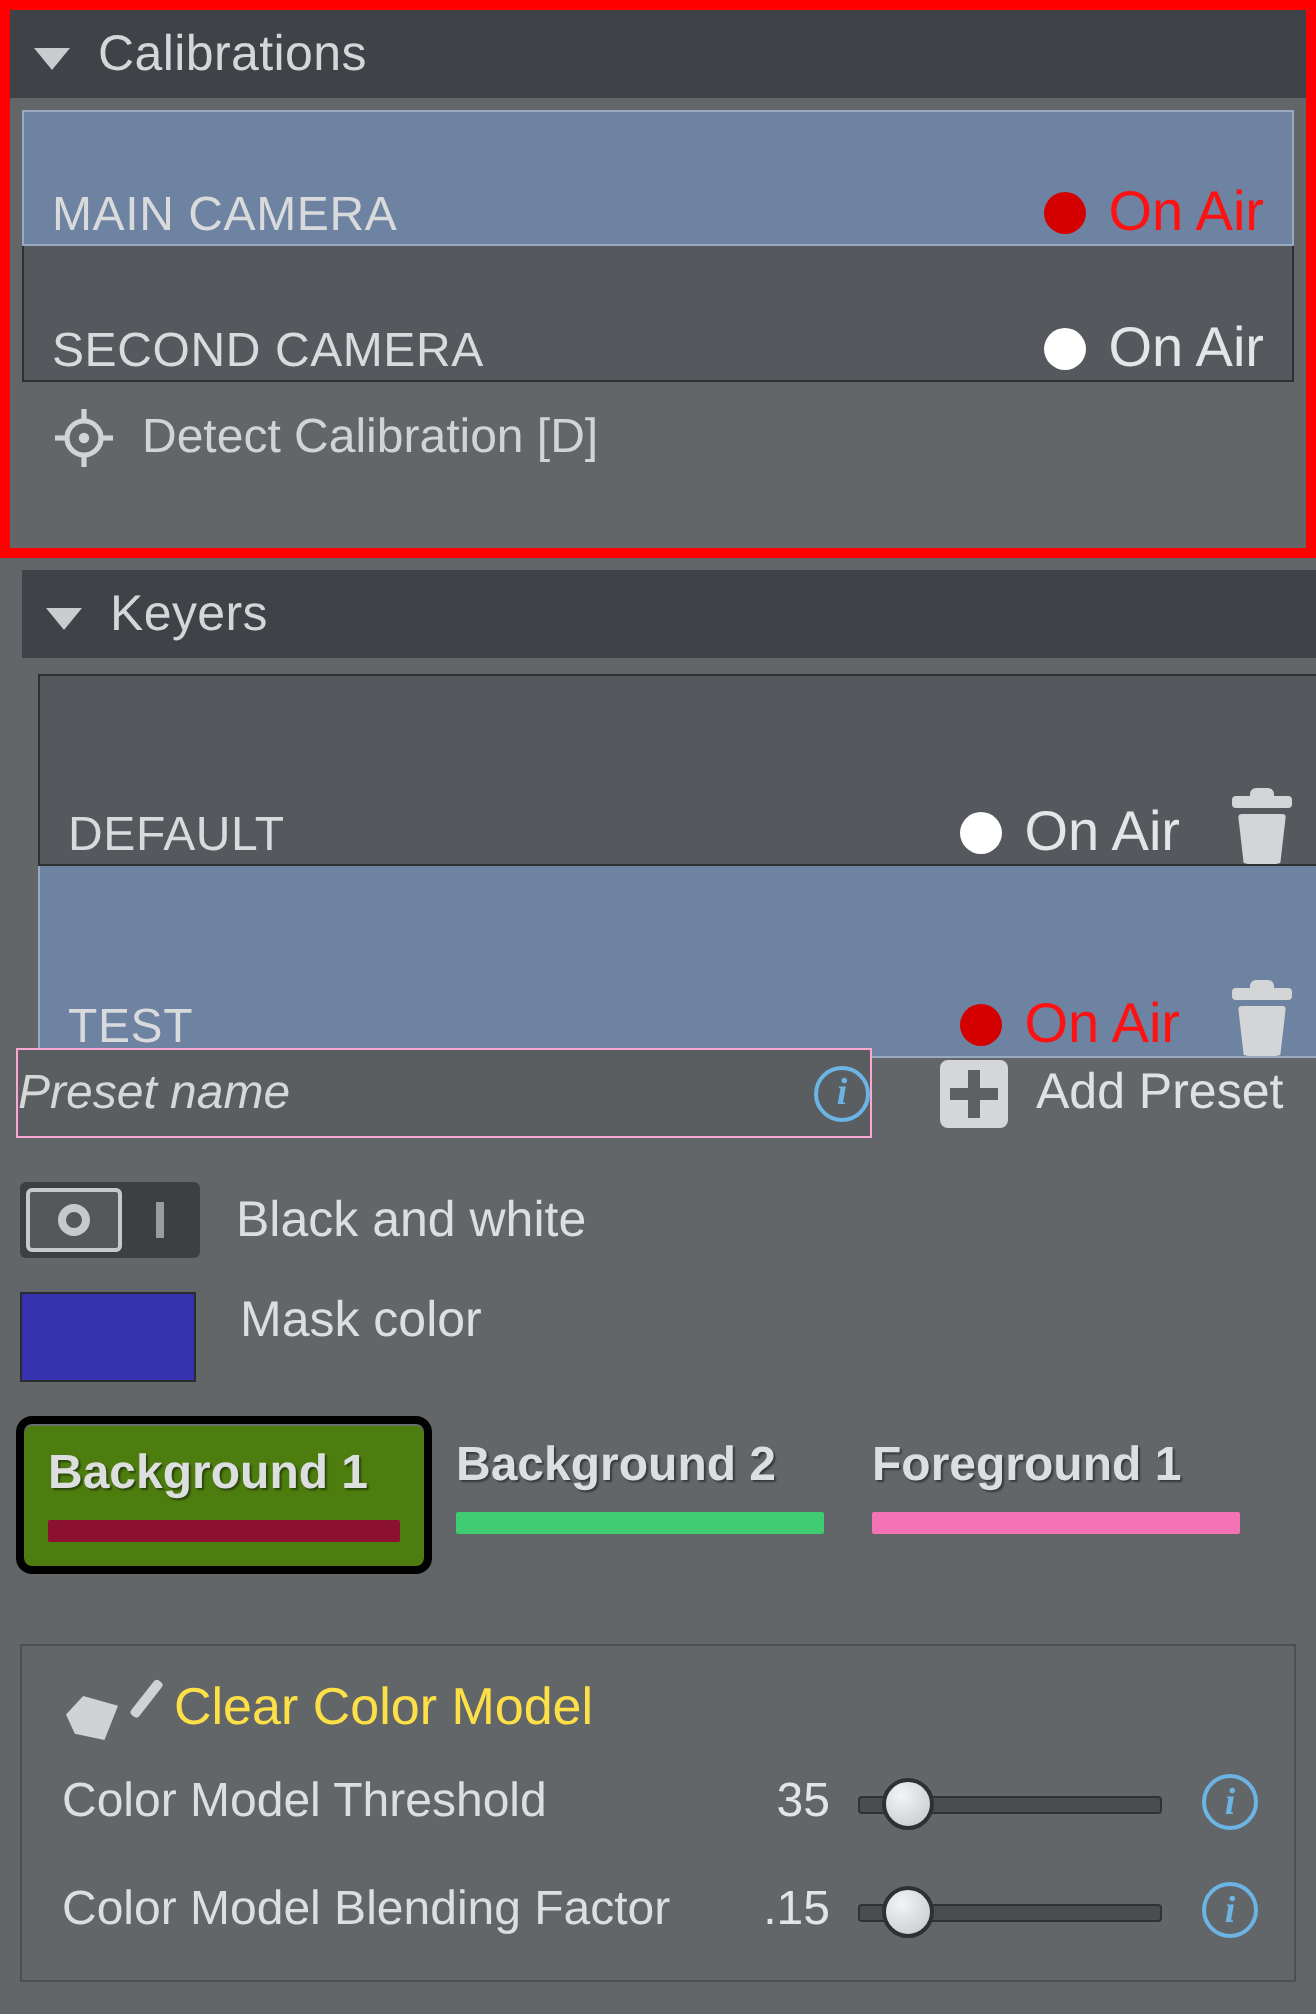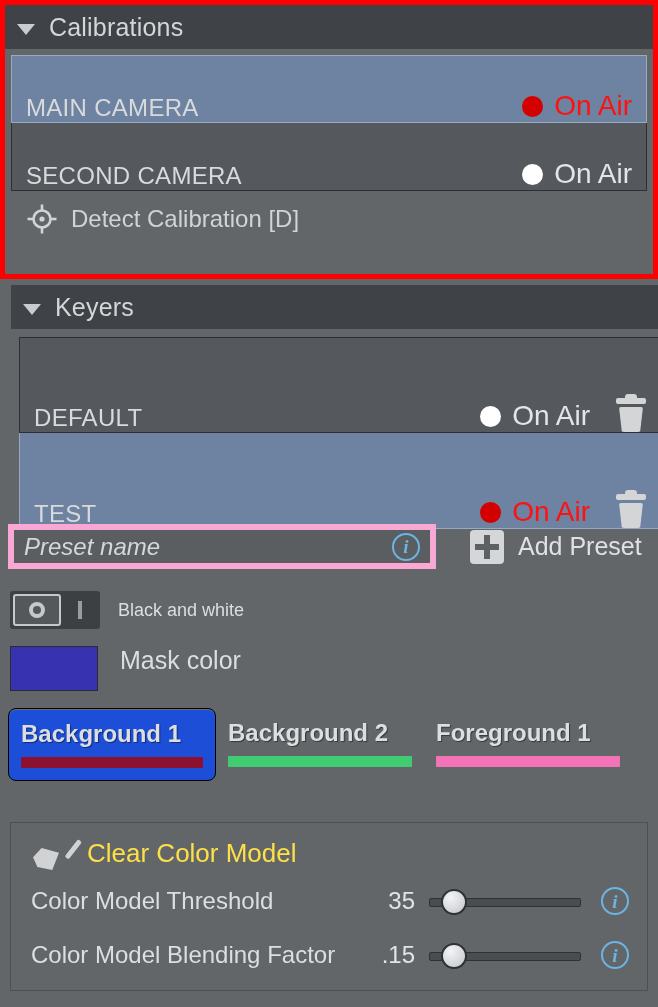"Preset name" .preset-input { border: 6px solid #f9a8d4 -> 1px solid #f9a8d4; padding: 0 10px -> 0 0 }
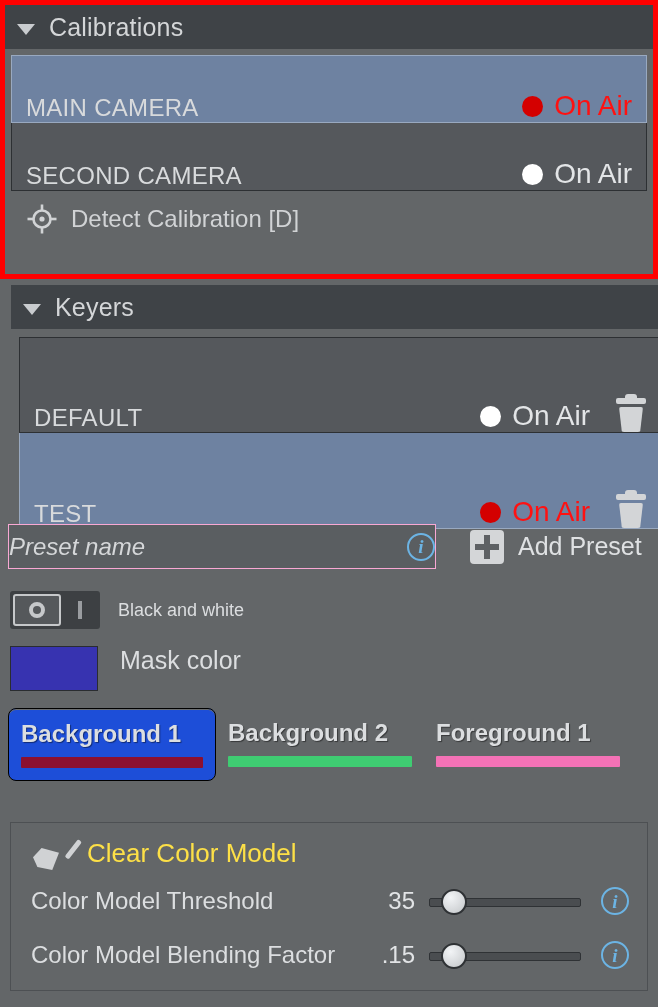"Black and white" .bw-label { font-size: 18px -> 25px }
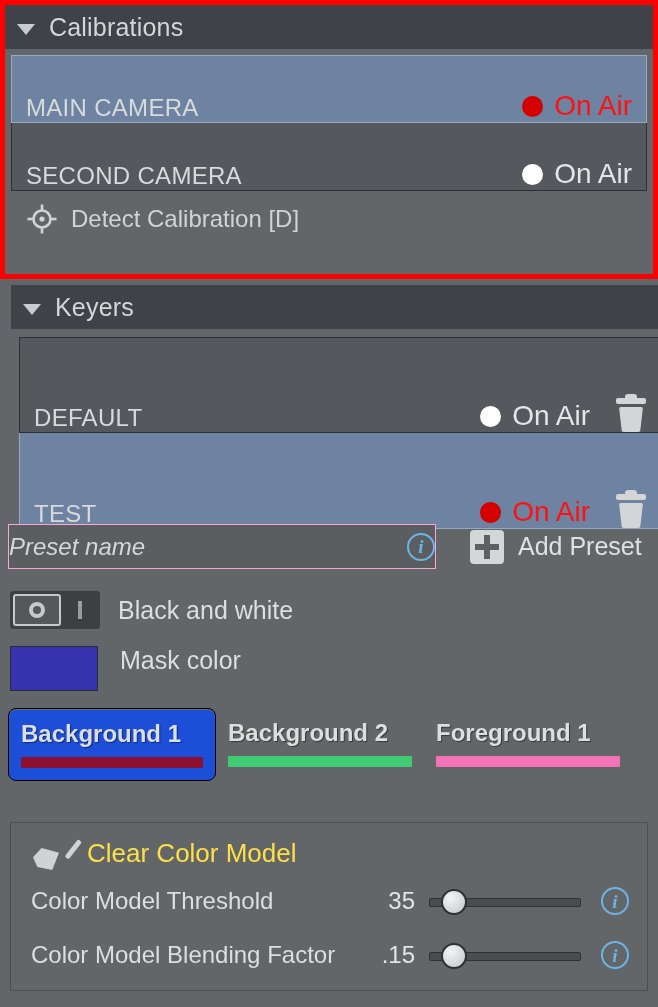"Background 1" .tab.active { background: #1d4ed8 -> #4d7c0f; border: 1px solid #000000 -> 4px solid #000000 }
